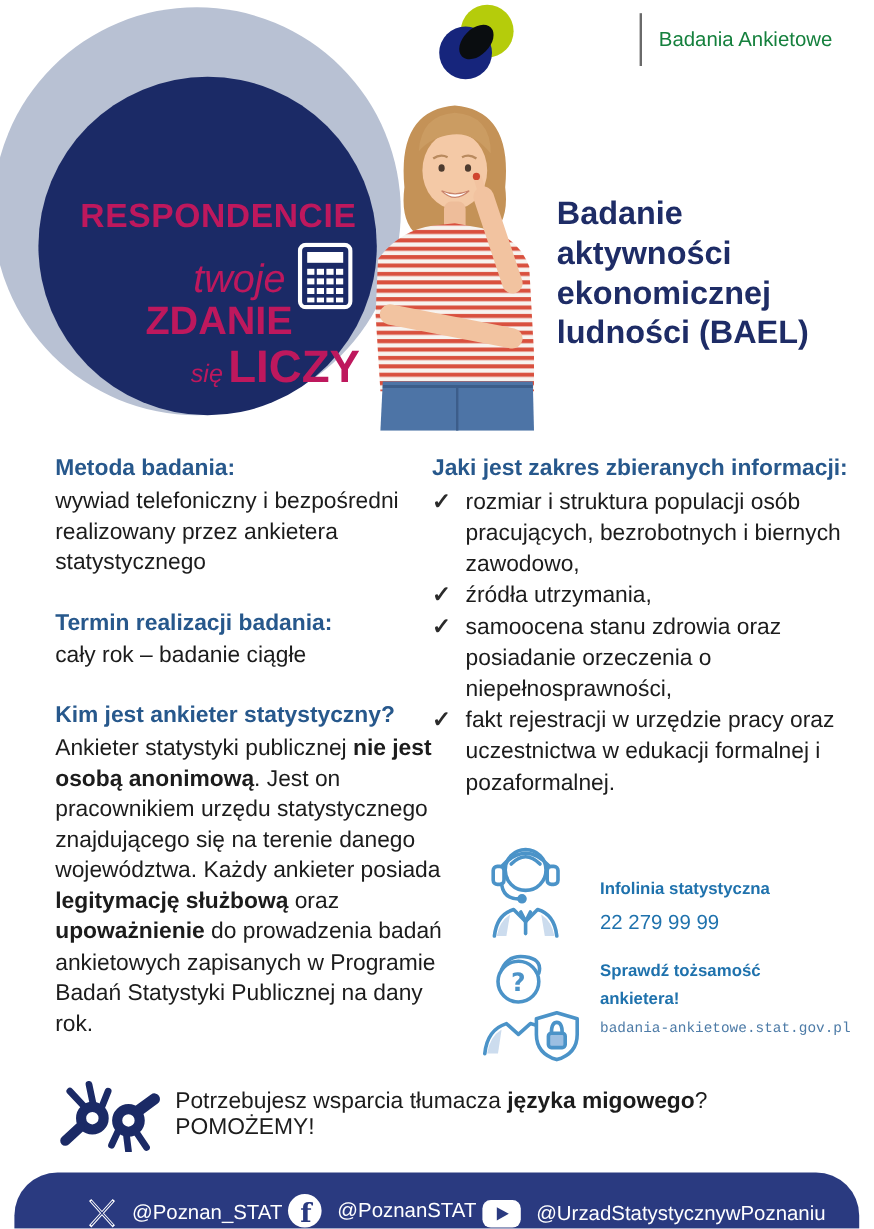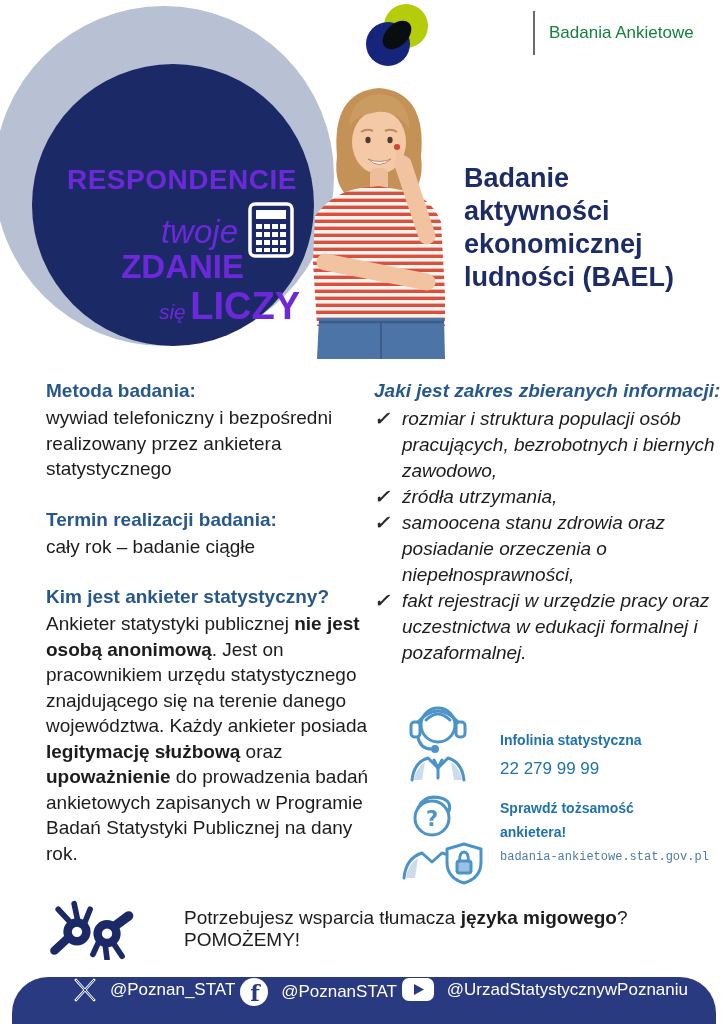"RESPONDENCIE" .badge-text { color: #6d28d9 -> #be185d }
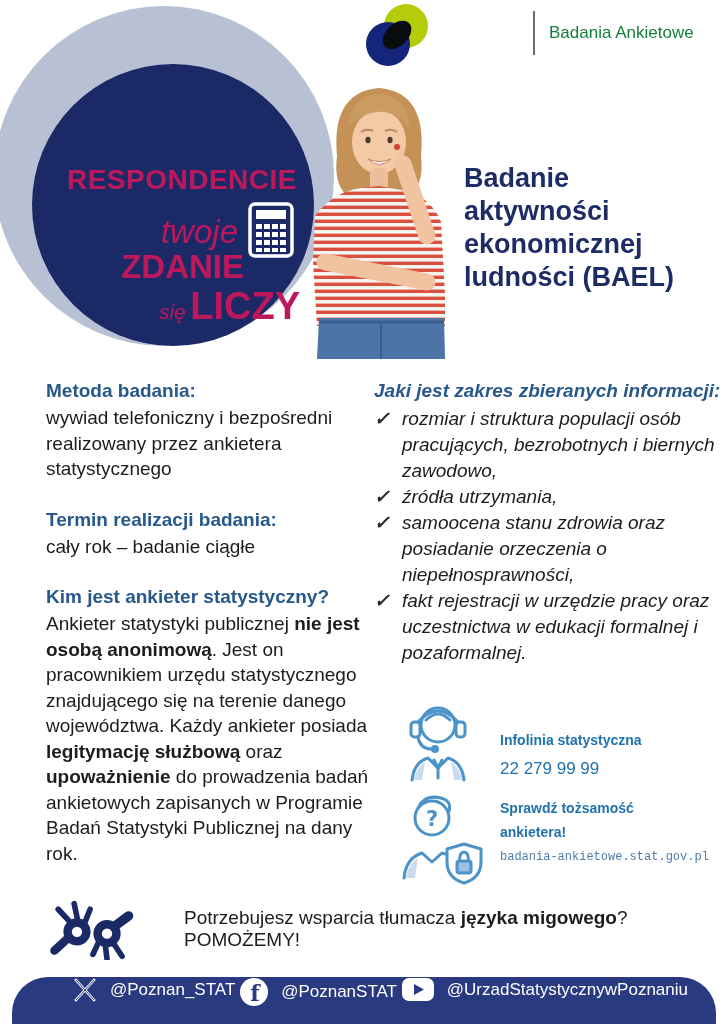"Jaki jest zakres zbieranych informacji:" .col-right { font-style: italic -> none; left: 374px -> 360px }
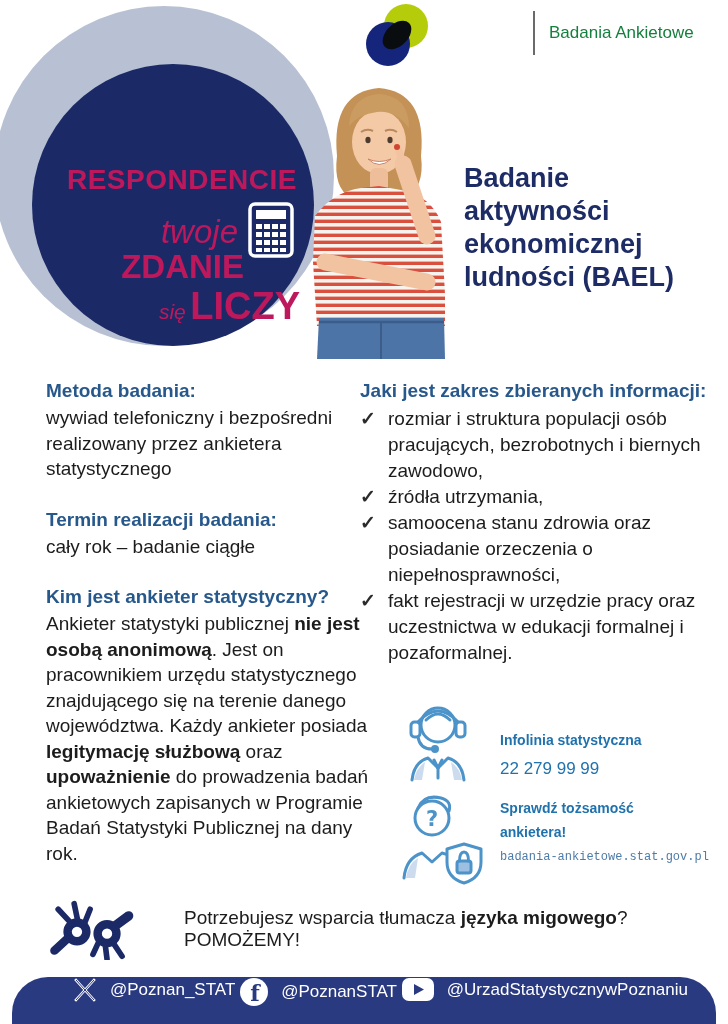"Potrzebujesz wsparcia tłumacza języka" .sign-row { gap: 38px -> none }
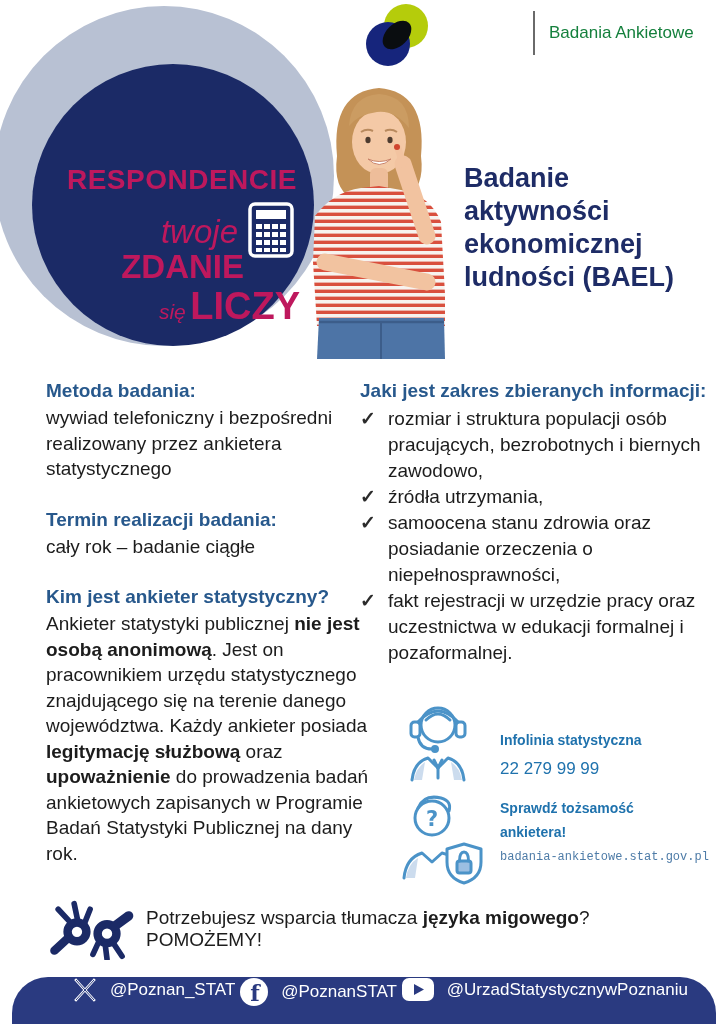"@Poznan_STAT" .footer { align-items: flex-start -> flex-end }
